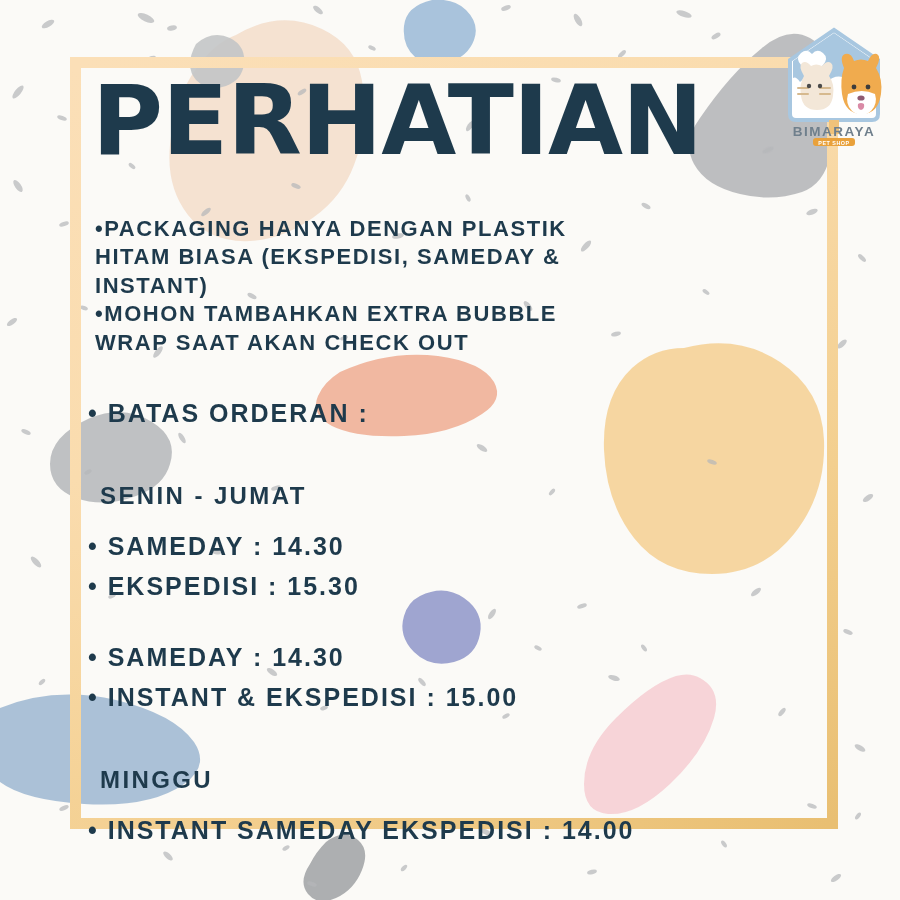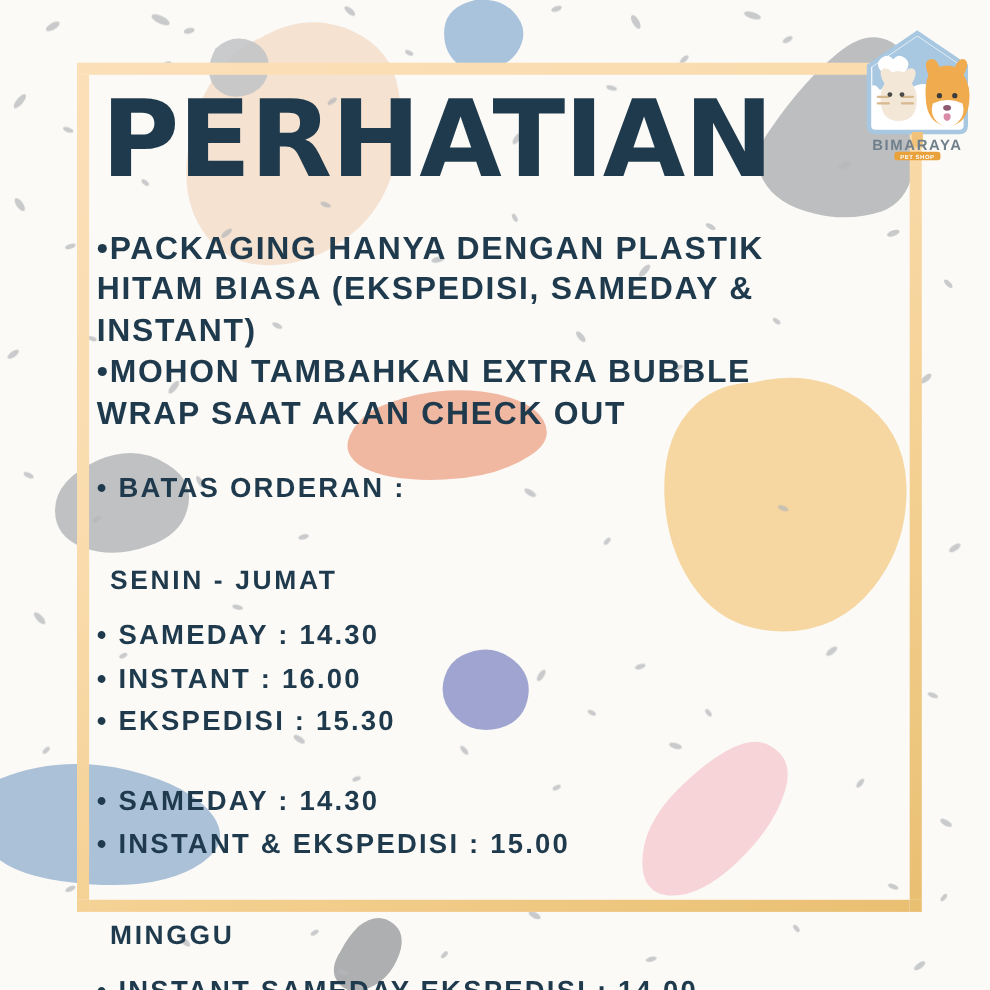"PERHATIAN" .title { top: 78px -> 72px }
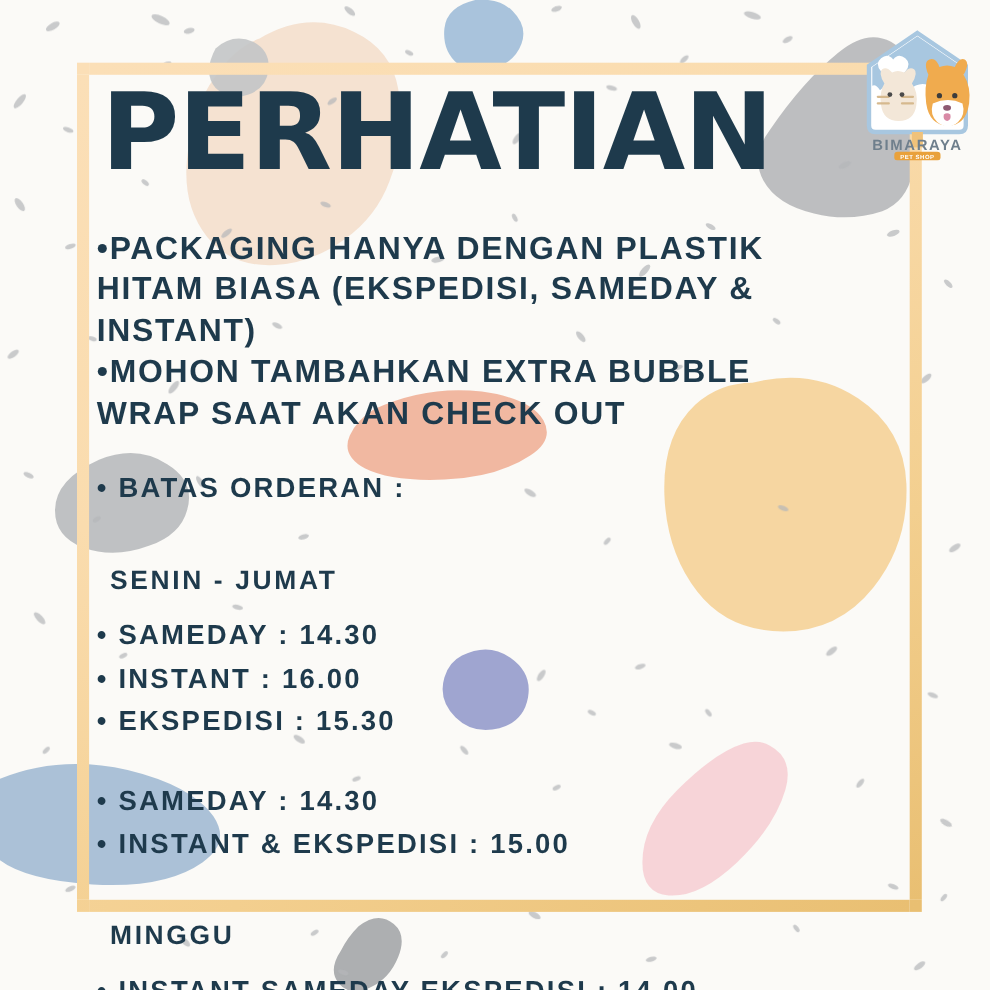"•PACKAGING HANYA DENGAN PLASTIK" .para { font-size: 29px -> 22px; margin: 0 -> 7px }
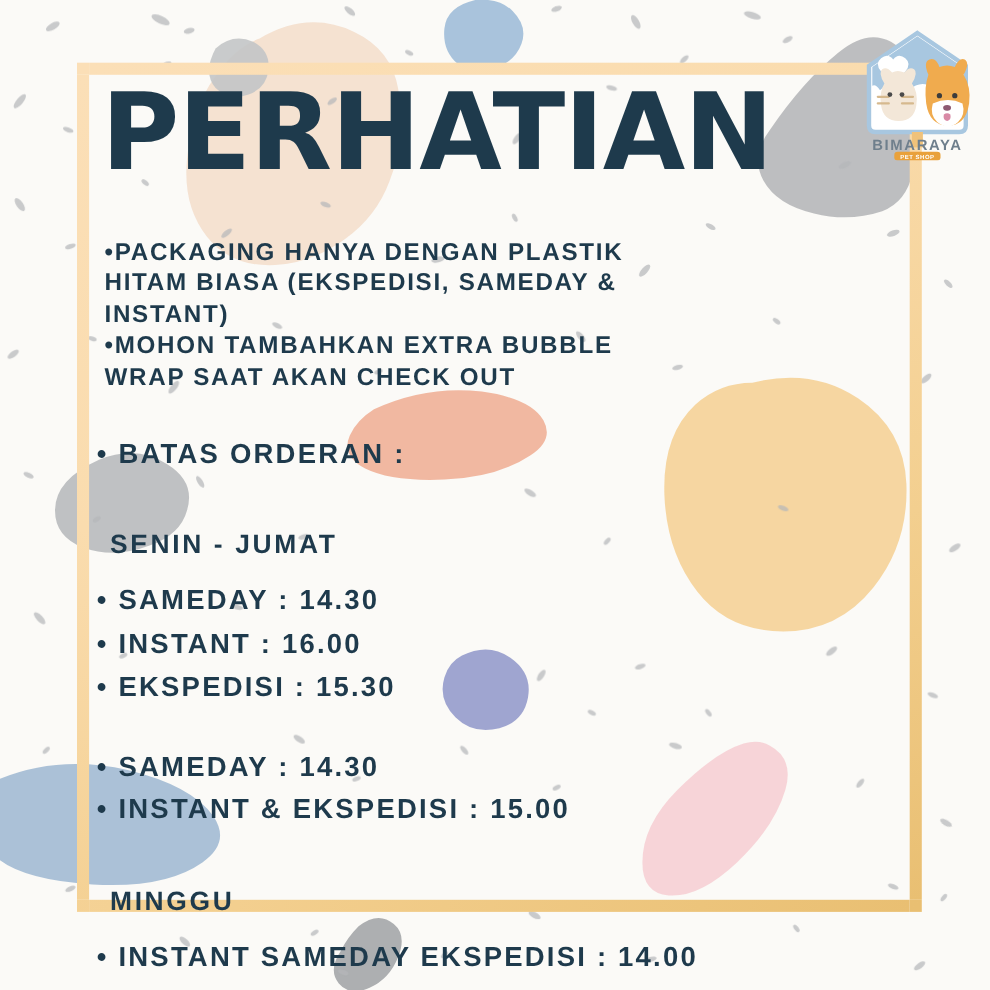"• INSTANT : 16.00" p.blk { html: <p>• INSTANT : 16.00</p> -> none }
